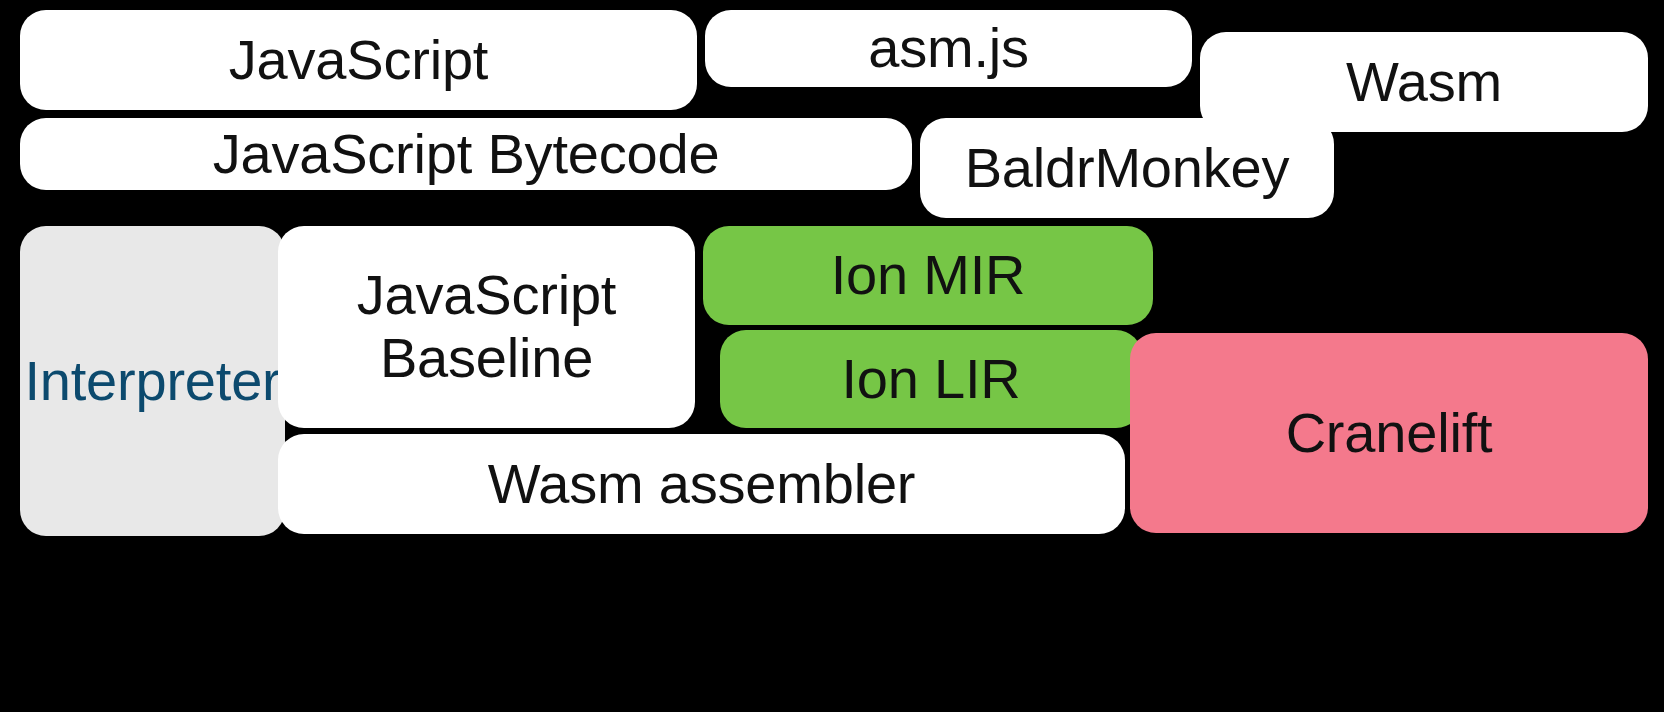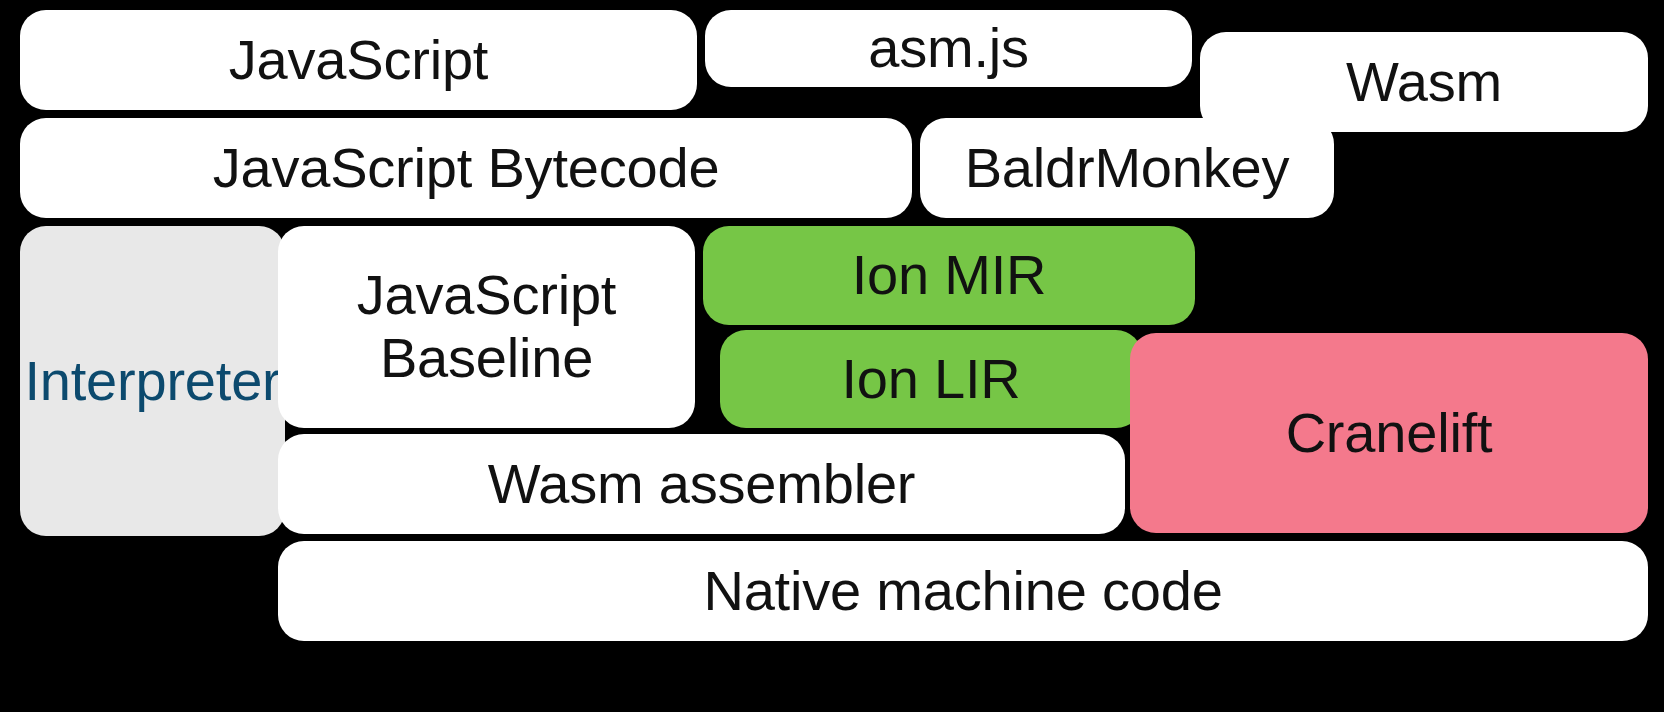"JavaScript Bytecode" div.node { height: 100px -> 72px }
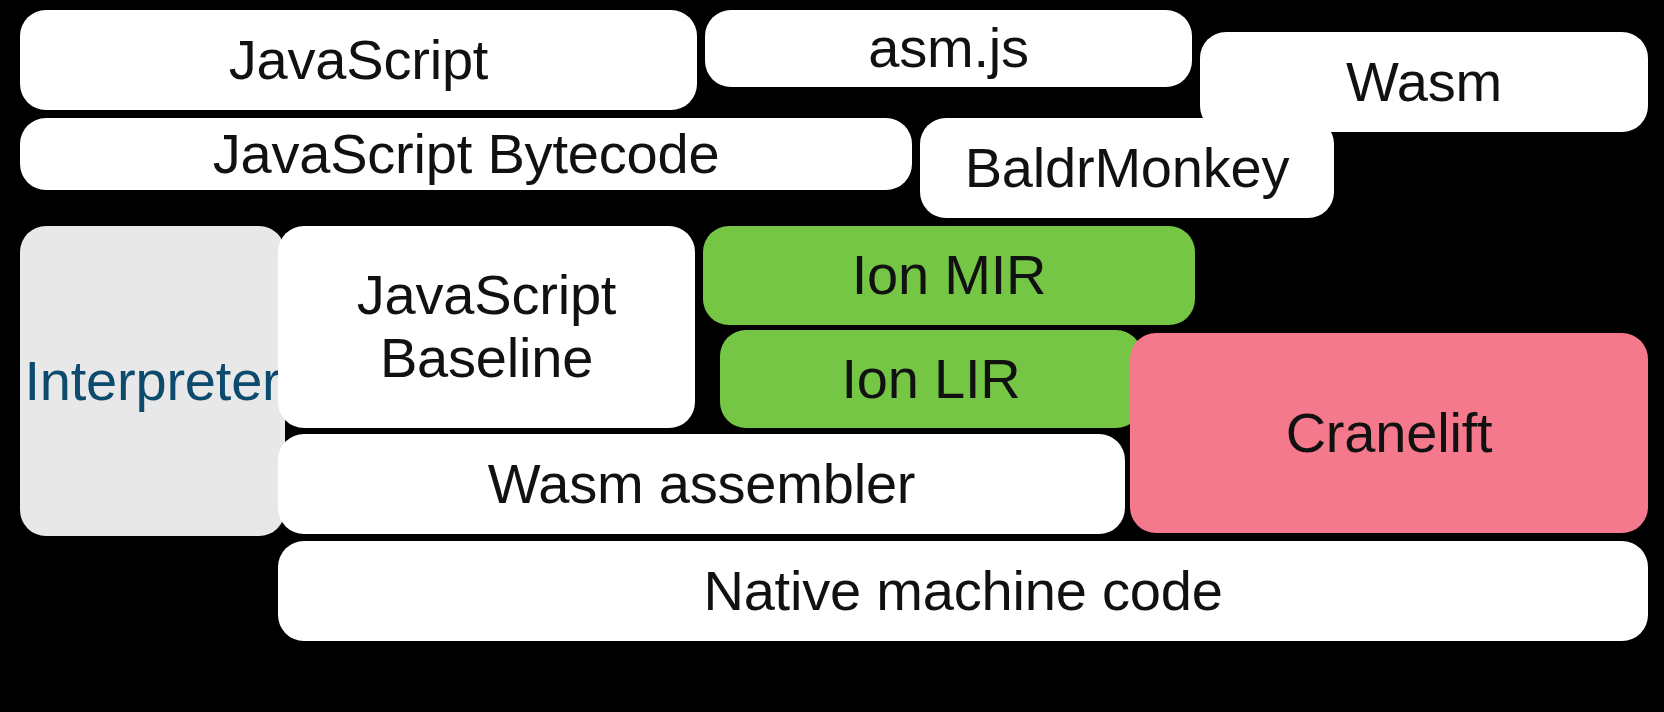"Ion MIR" div.node { width: 492px -> 450px }
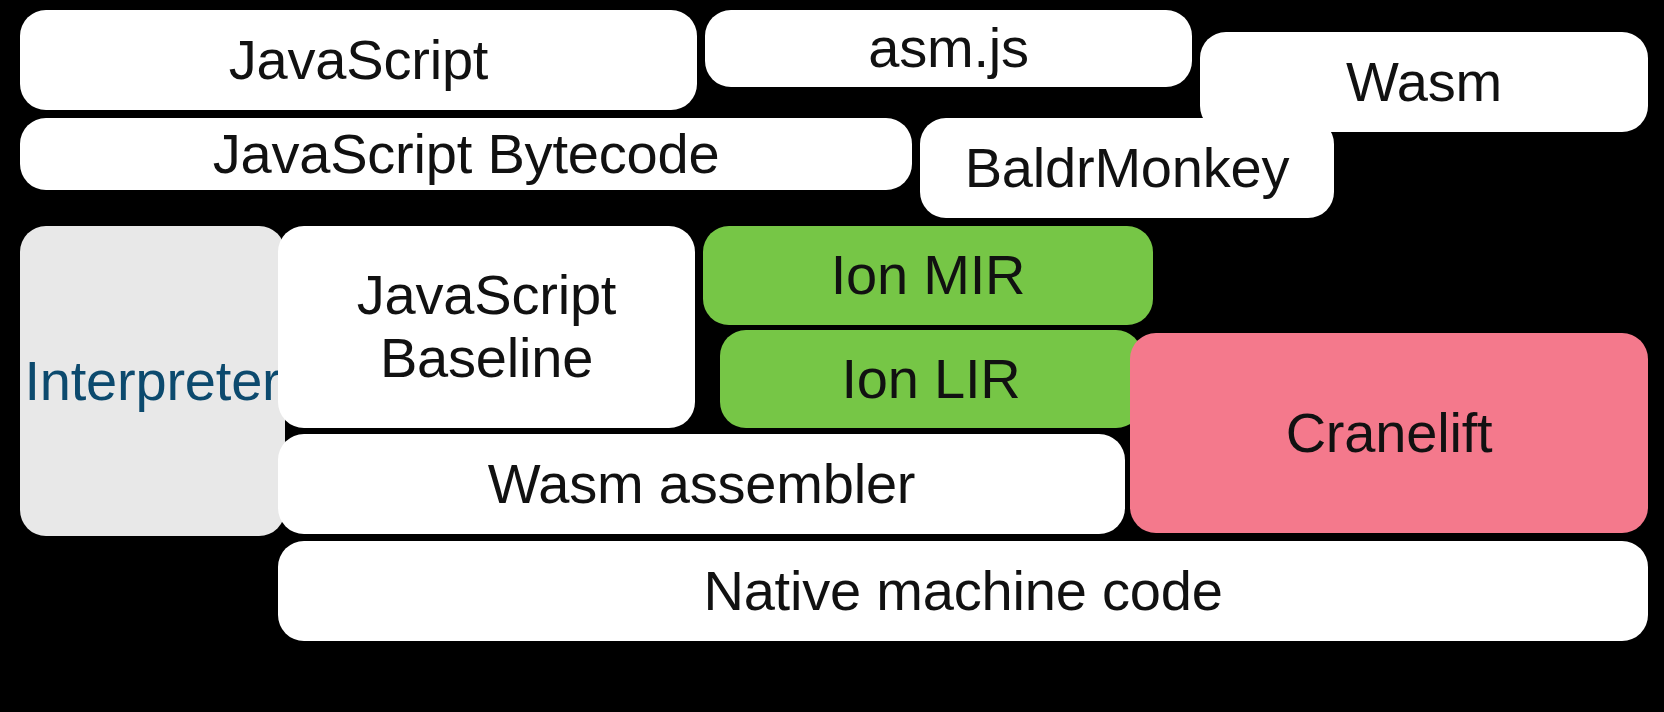"Native machine code" div.node { html: <div>Native machine code</div> -> none }
